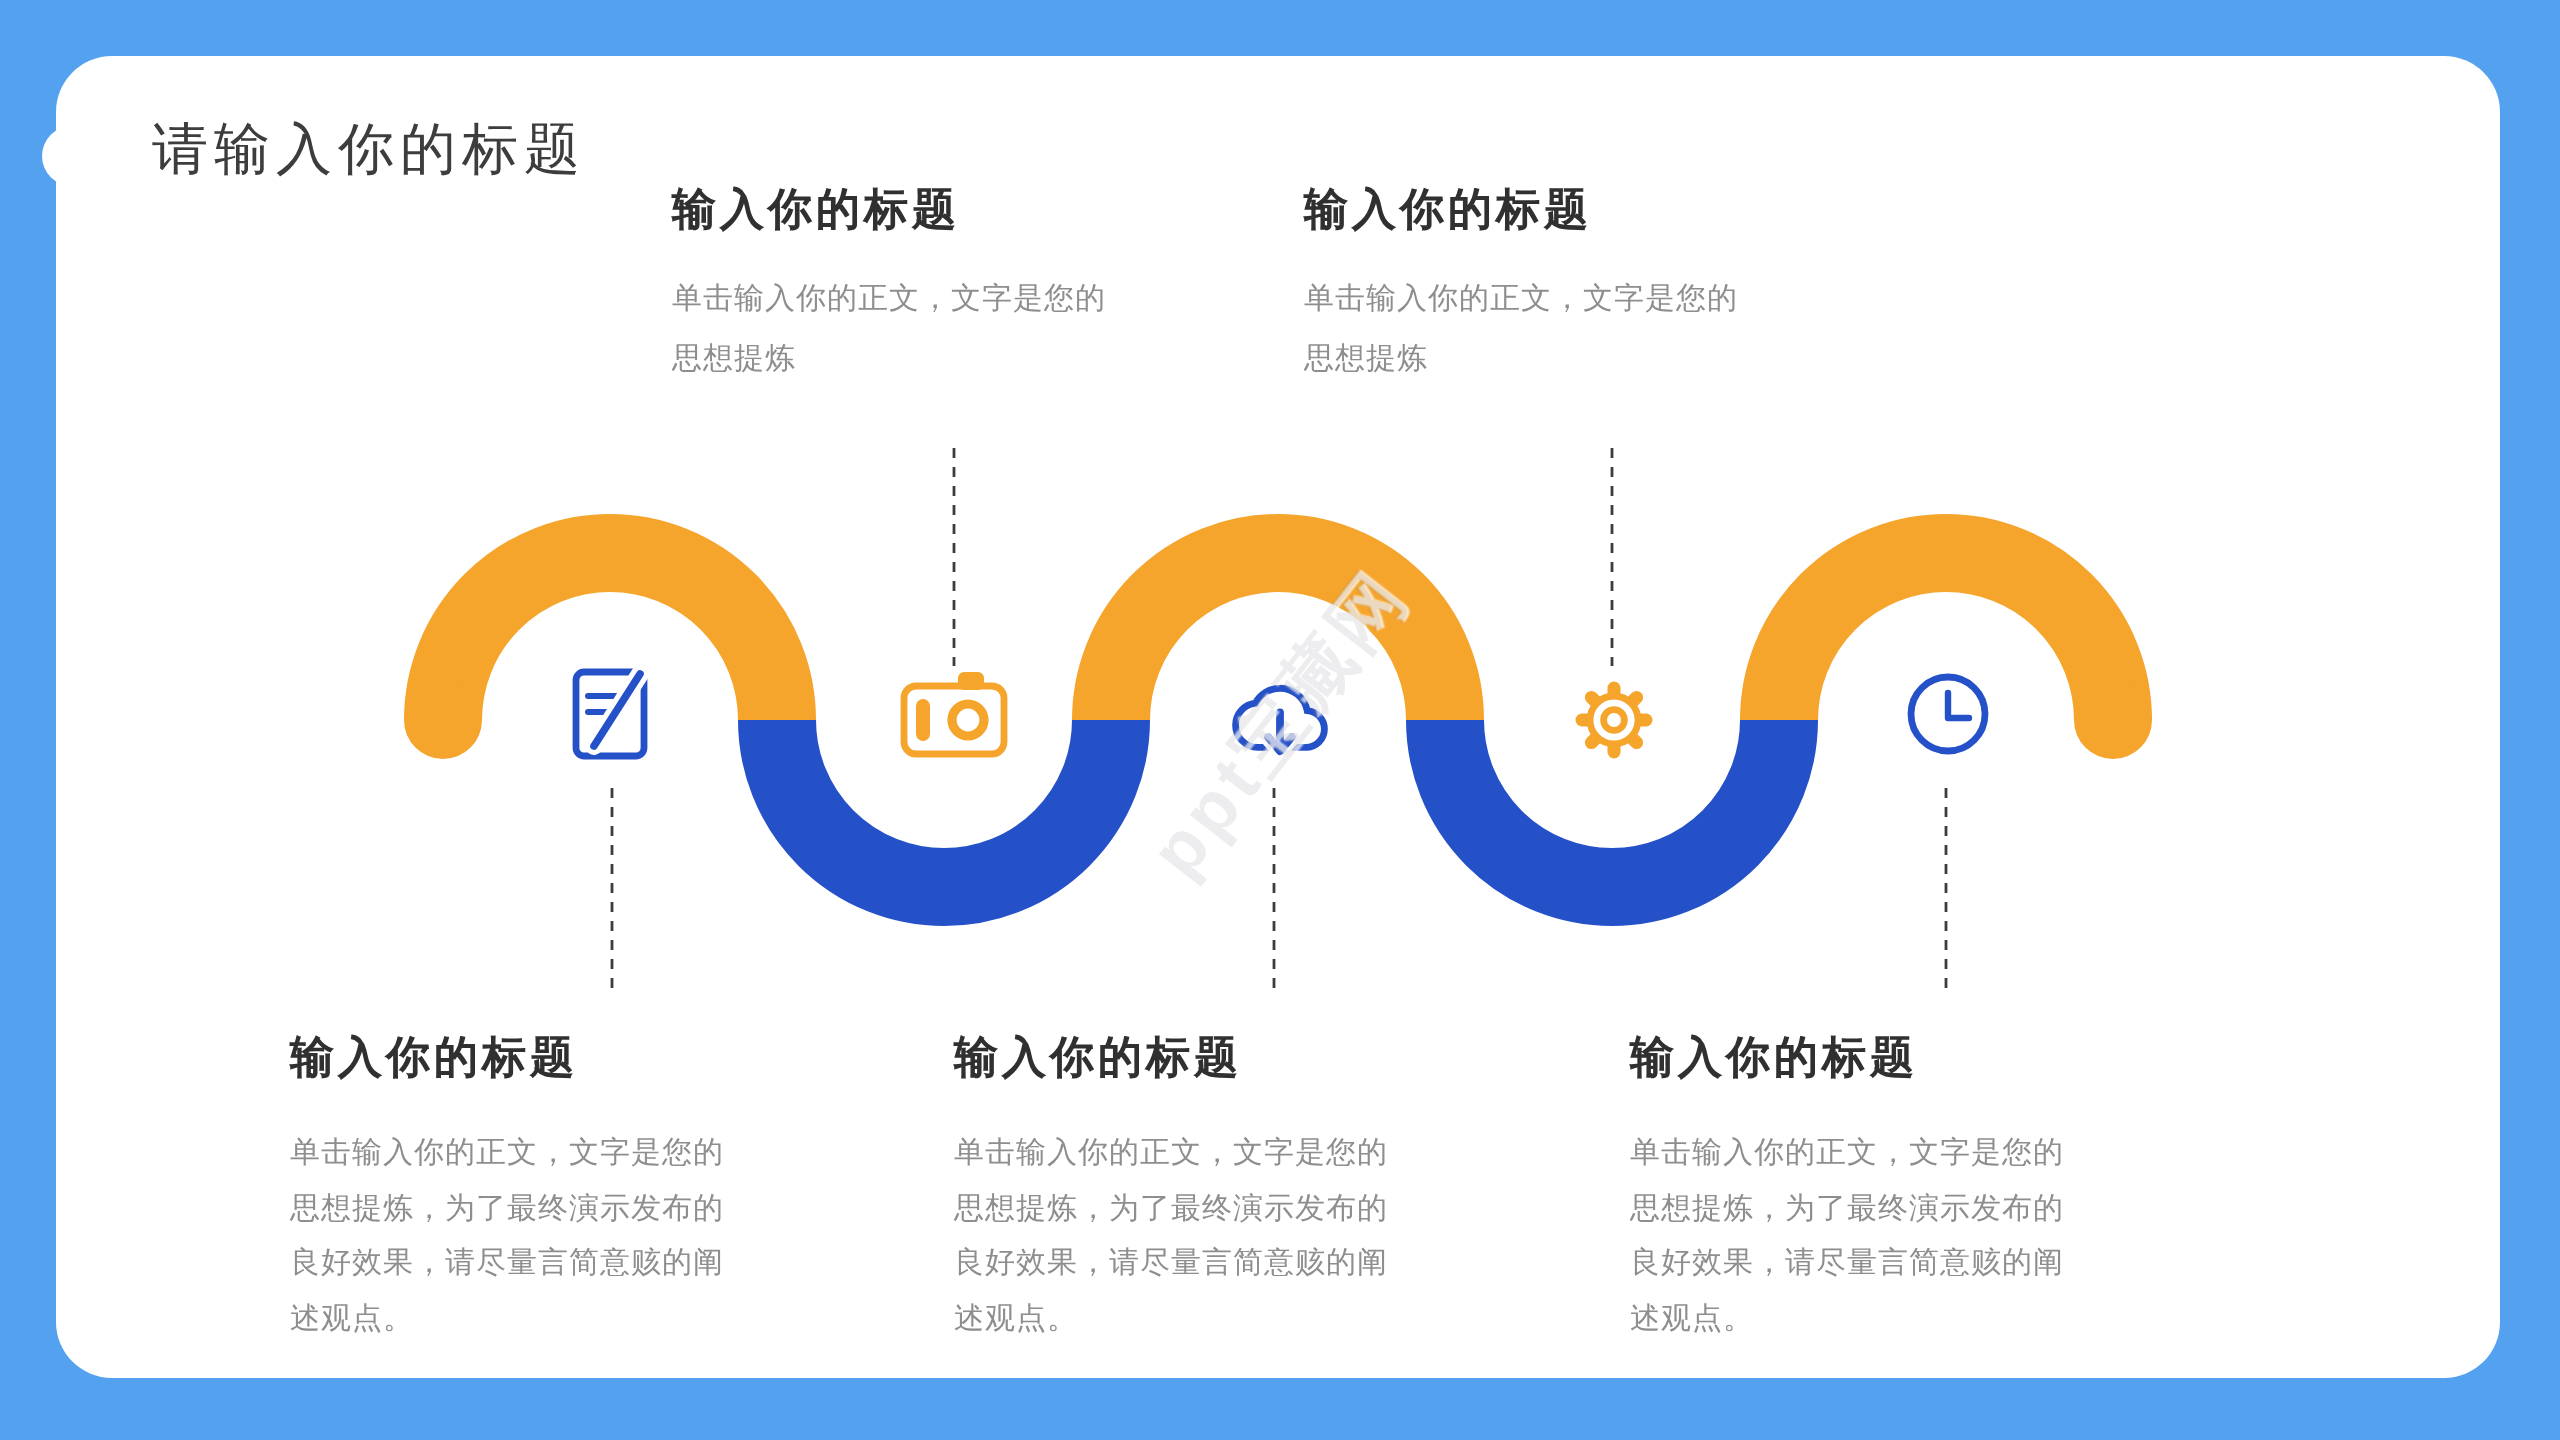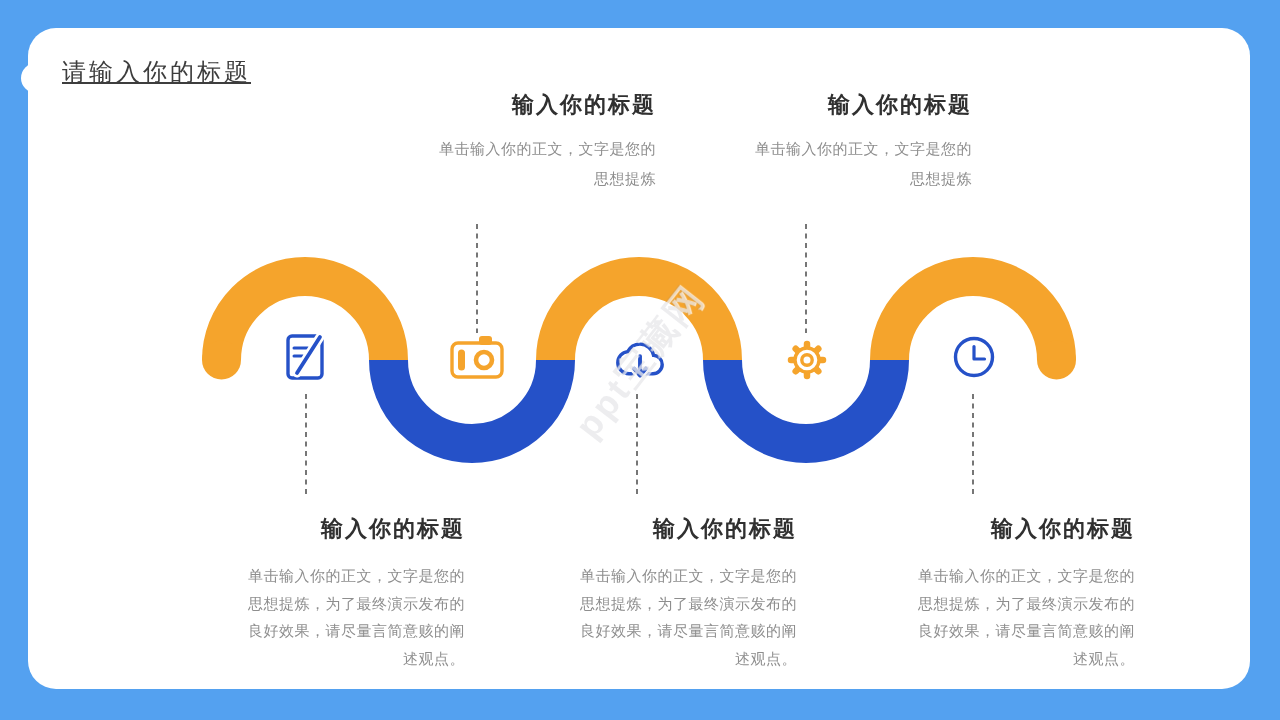"请输入你的标题" .main-title { font-size: 24px -> 28px; left: 62px -> 76px; text-decoration: underline -> none }
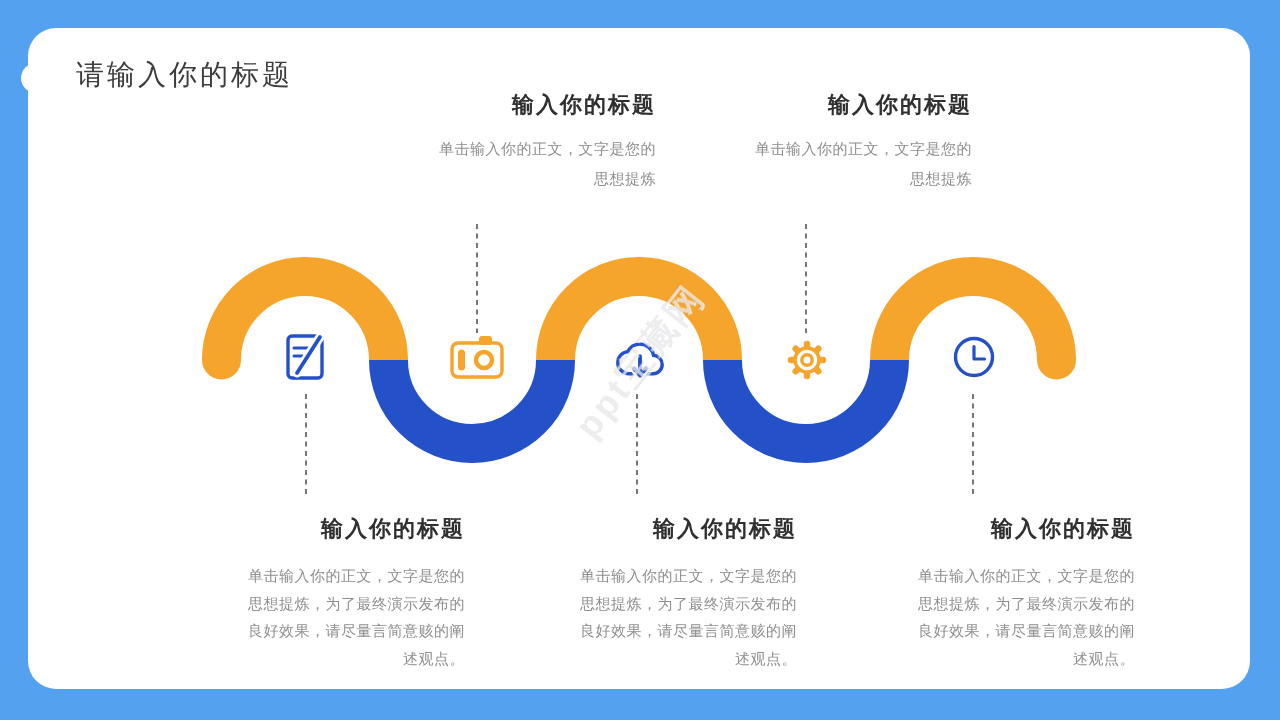"输入你的标题" .tb { text-align: right -> left }
